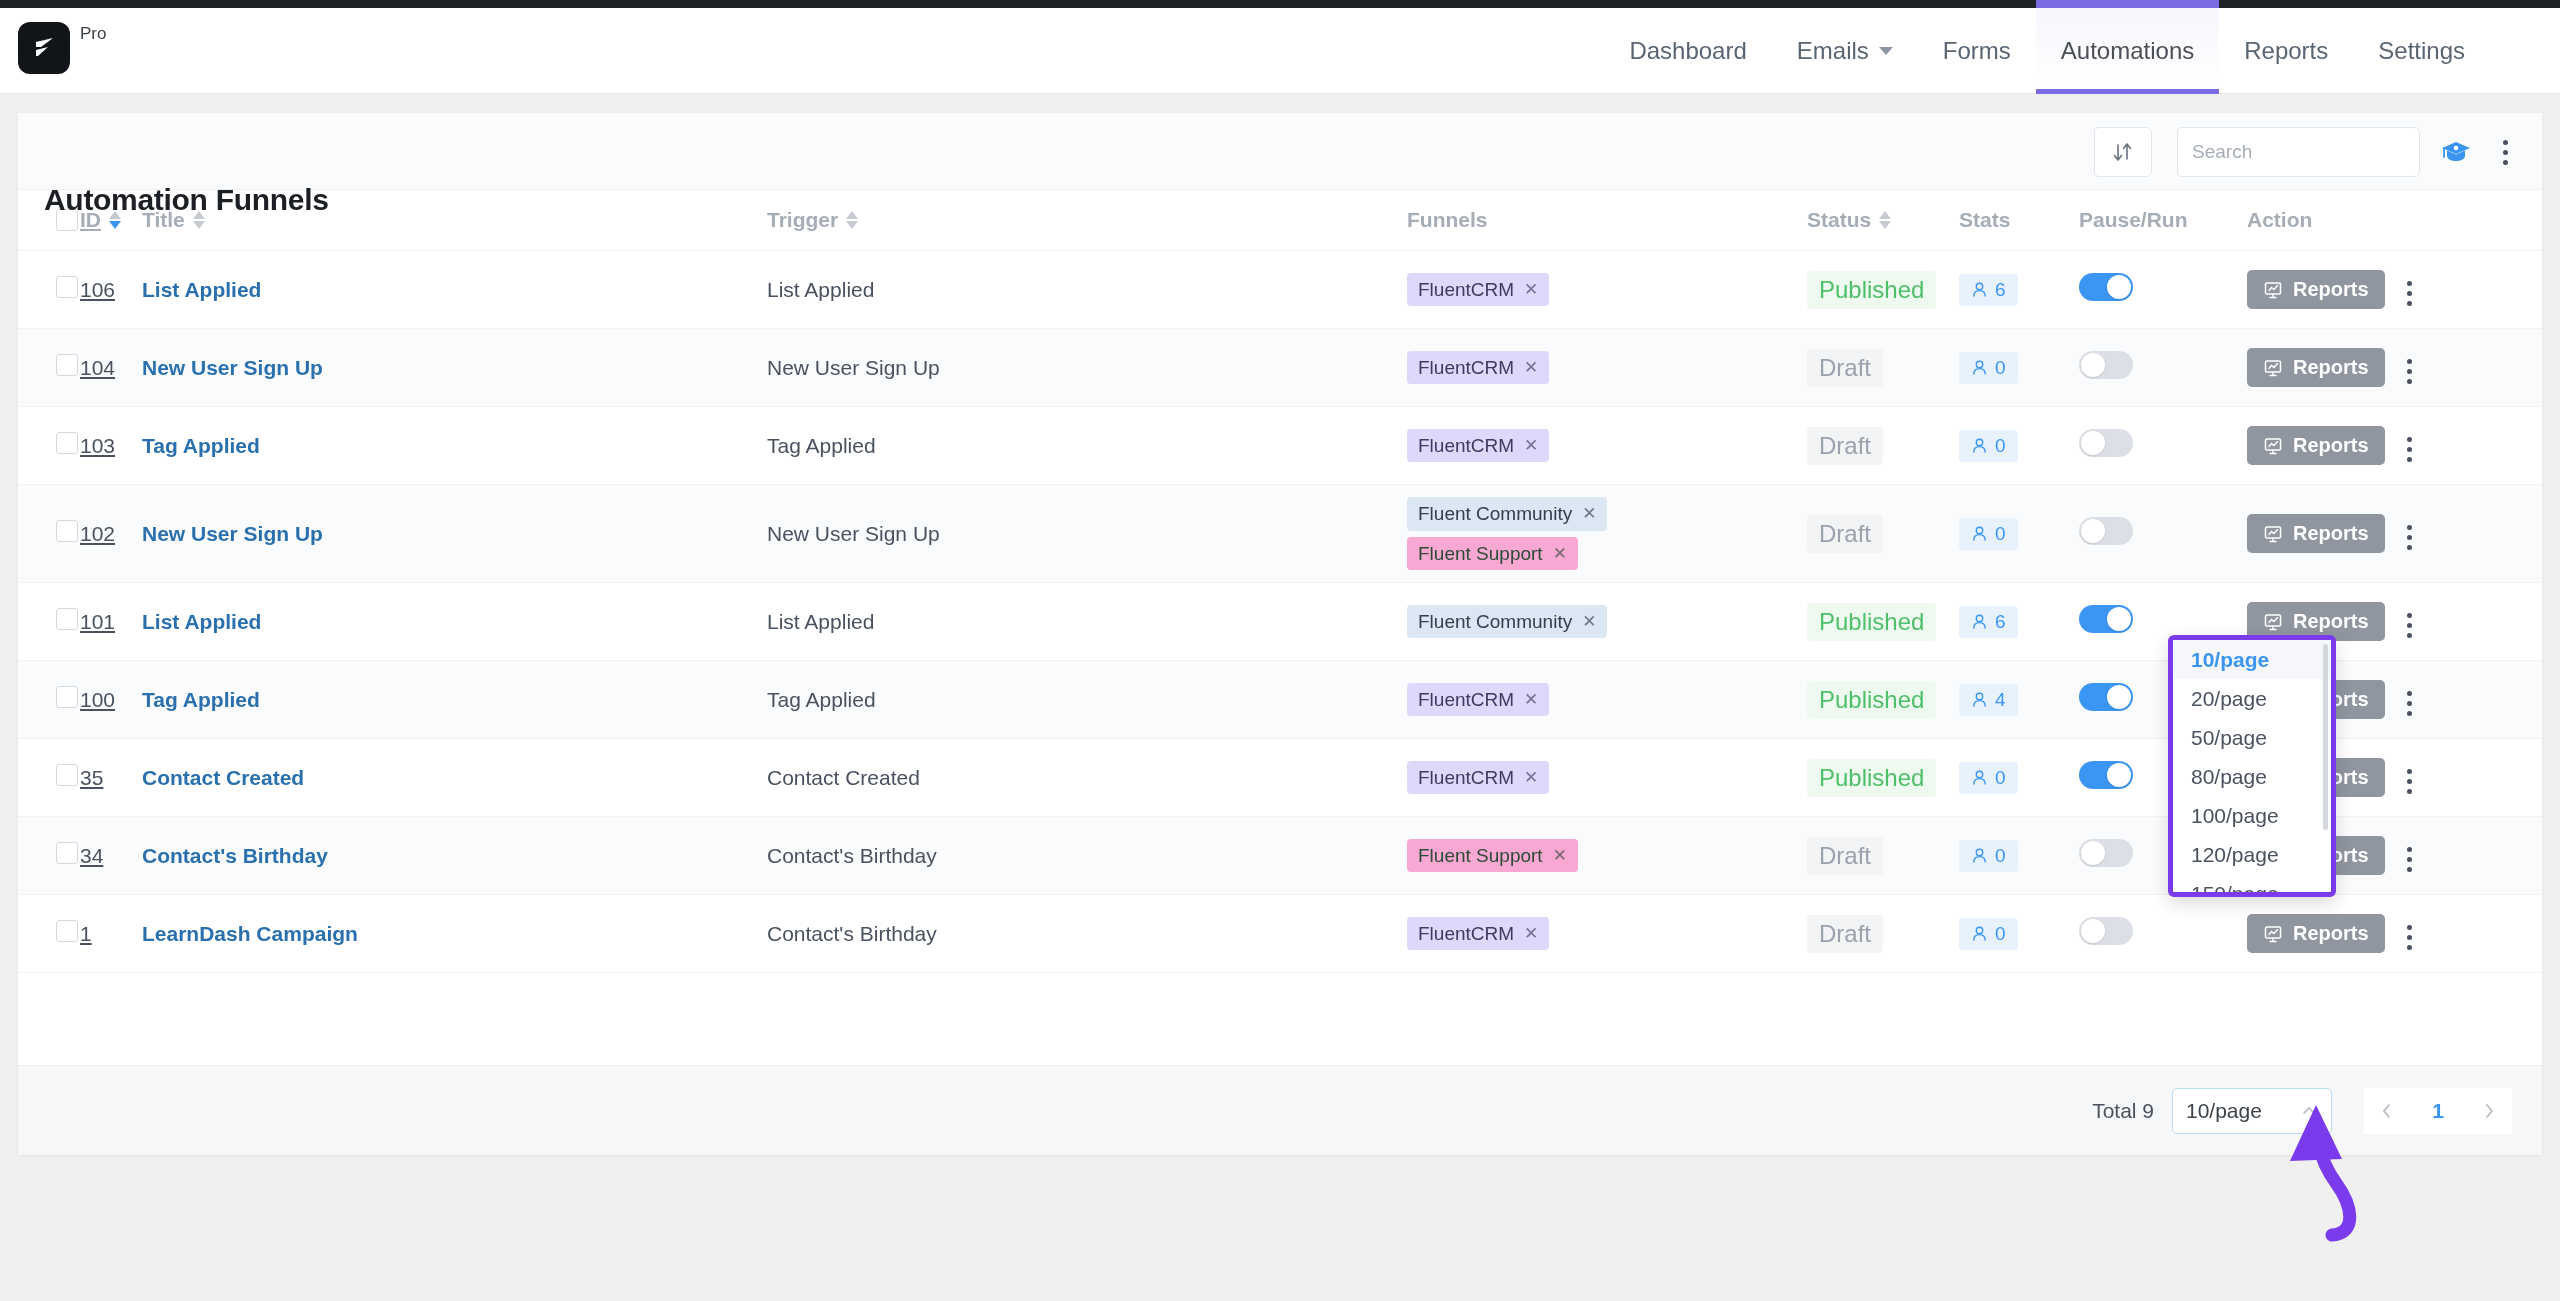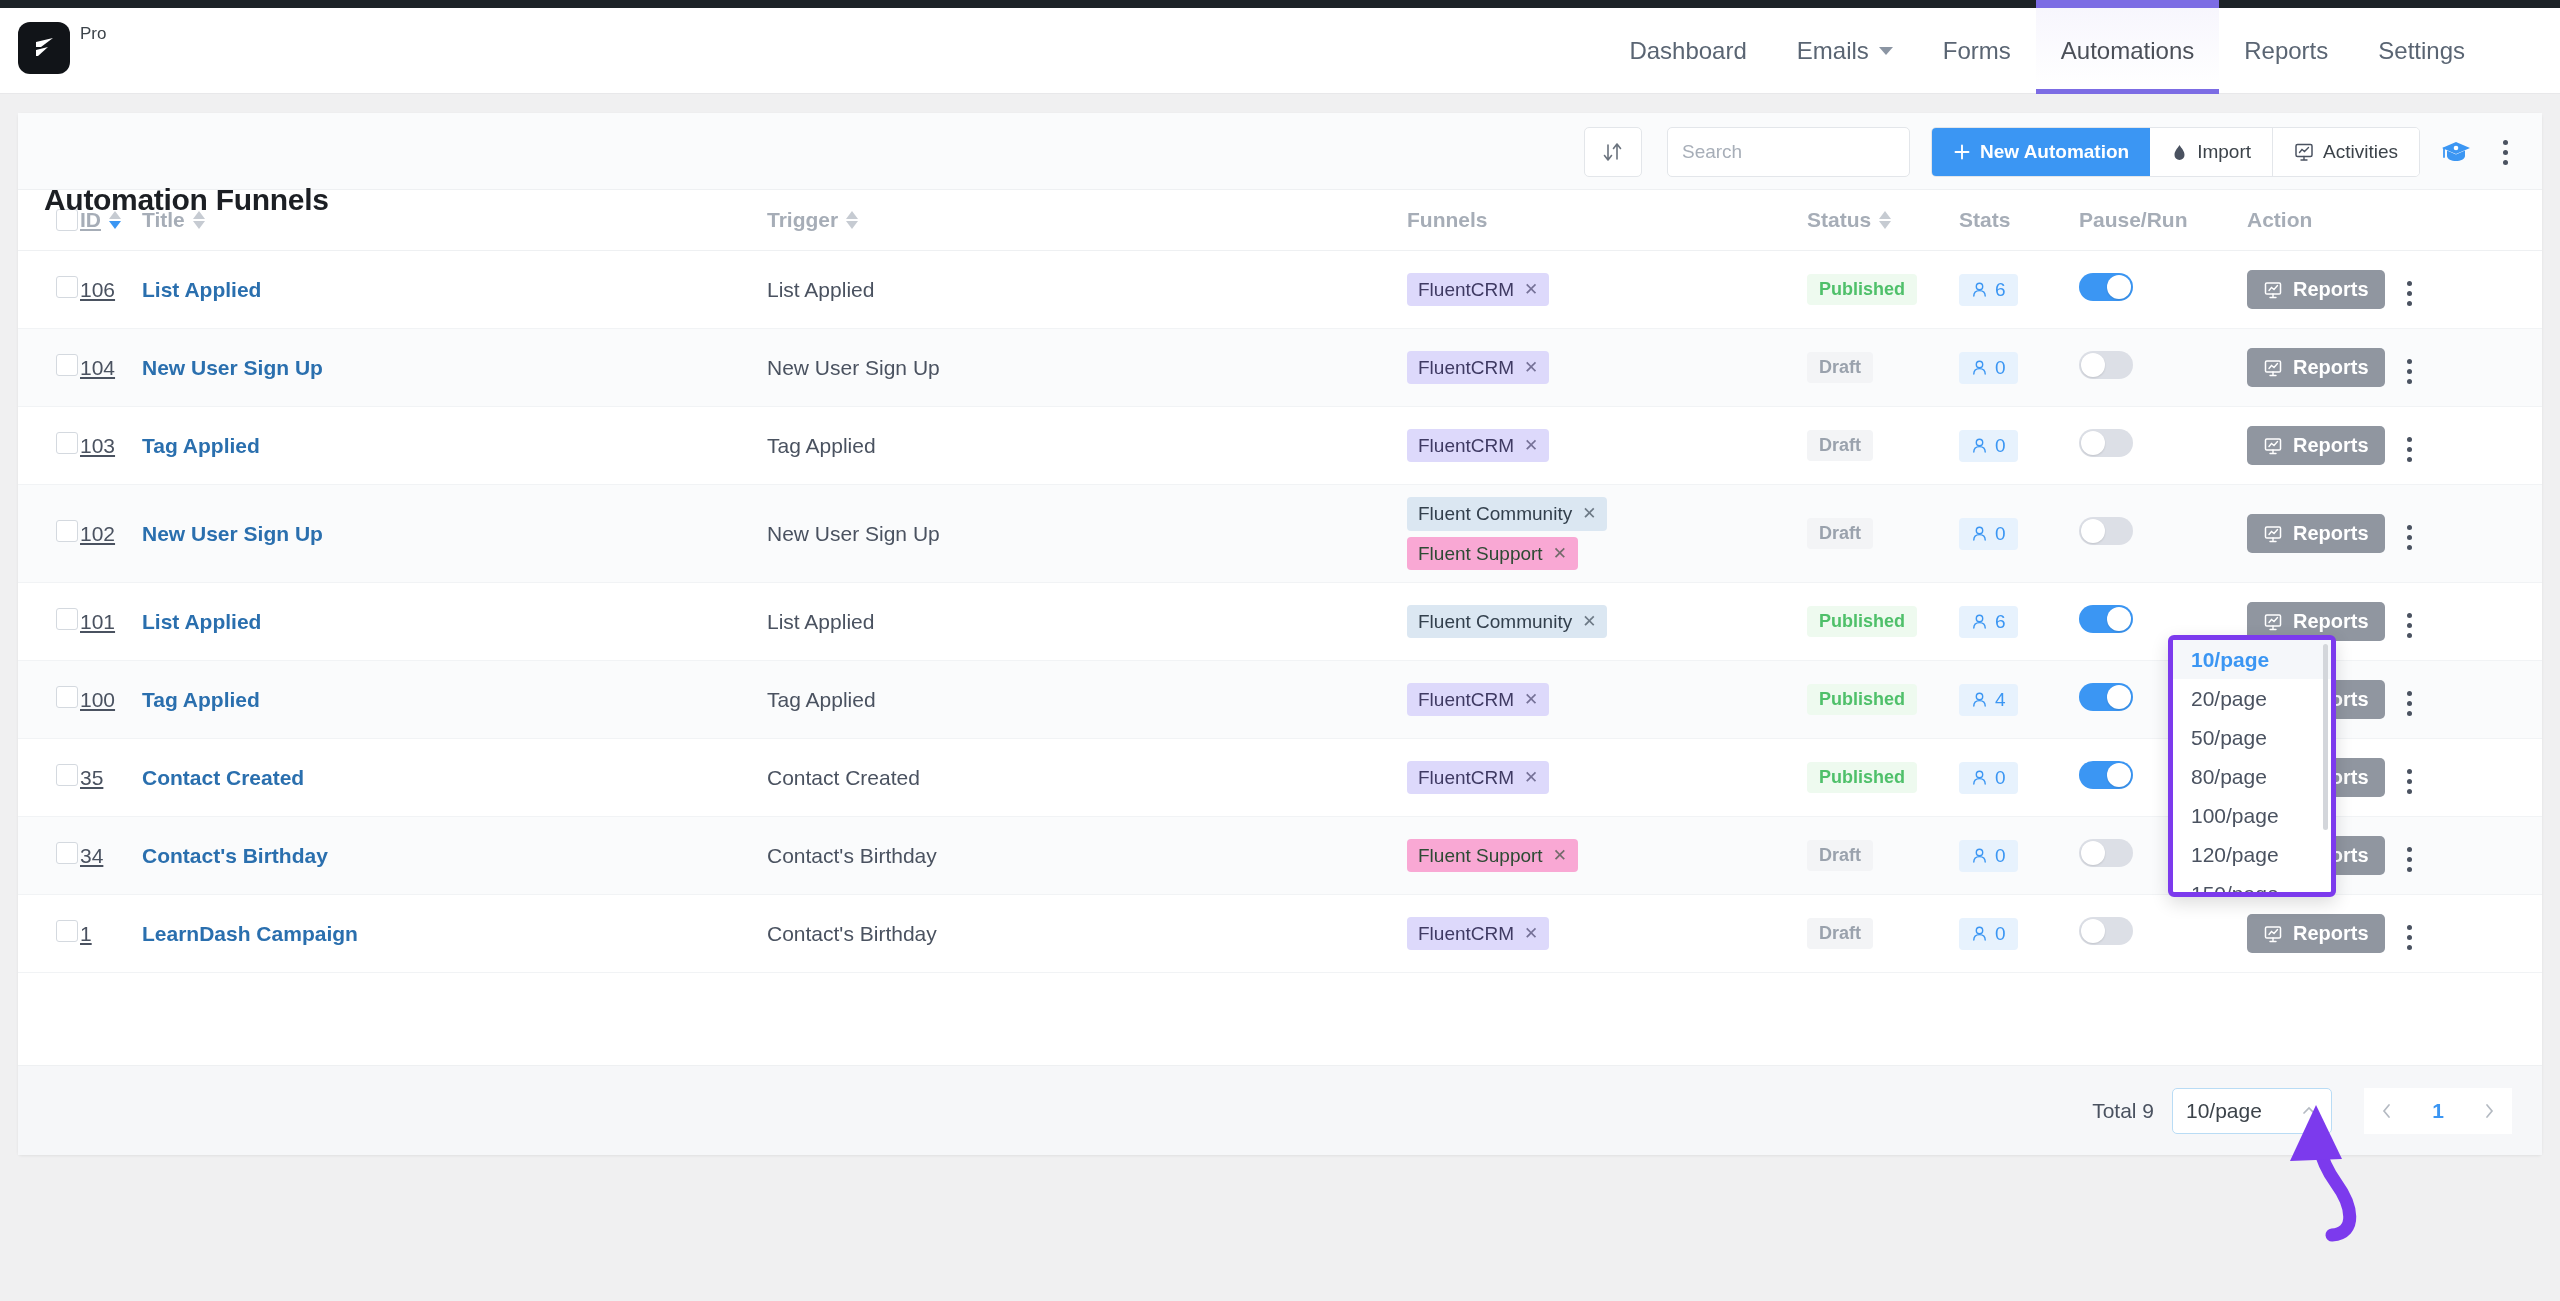"New Automation" div.btn-group { html: <div> <div> <svg> <path></path> </svg> <span>New Automation</span> </div> <div> <svg> <path></path> </svg> <span>Import</span> </div> <div> <svg> <rect></rect> <path></path> <path></path> </svg> <span>Activities</span> </div> </div> -> none }
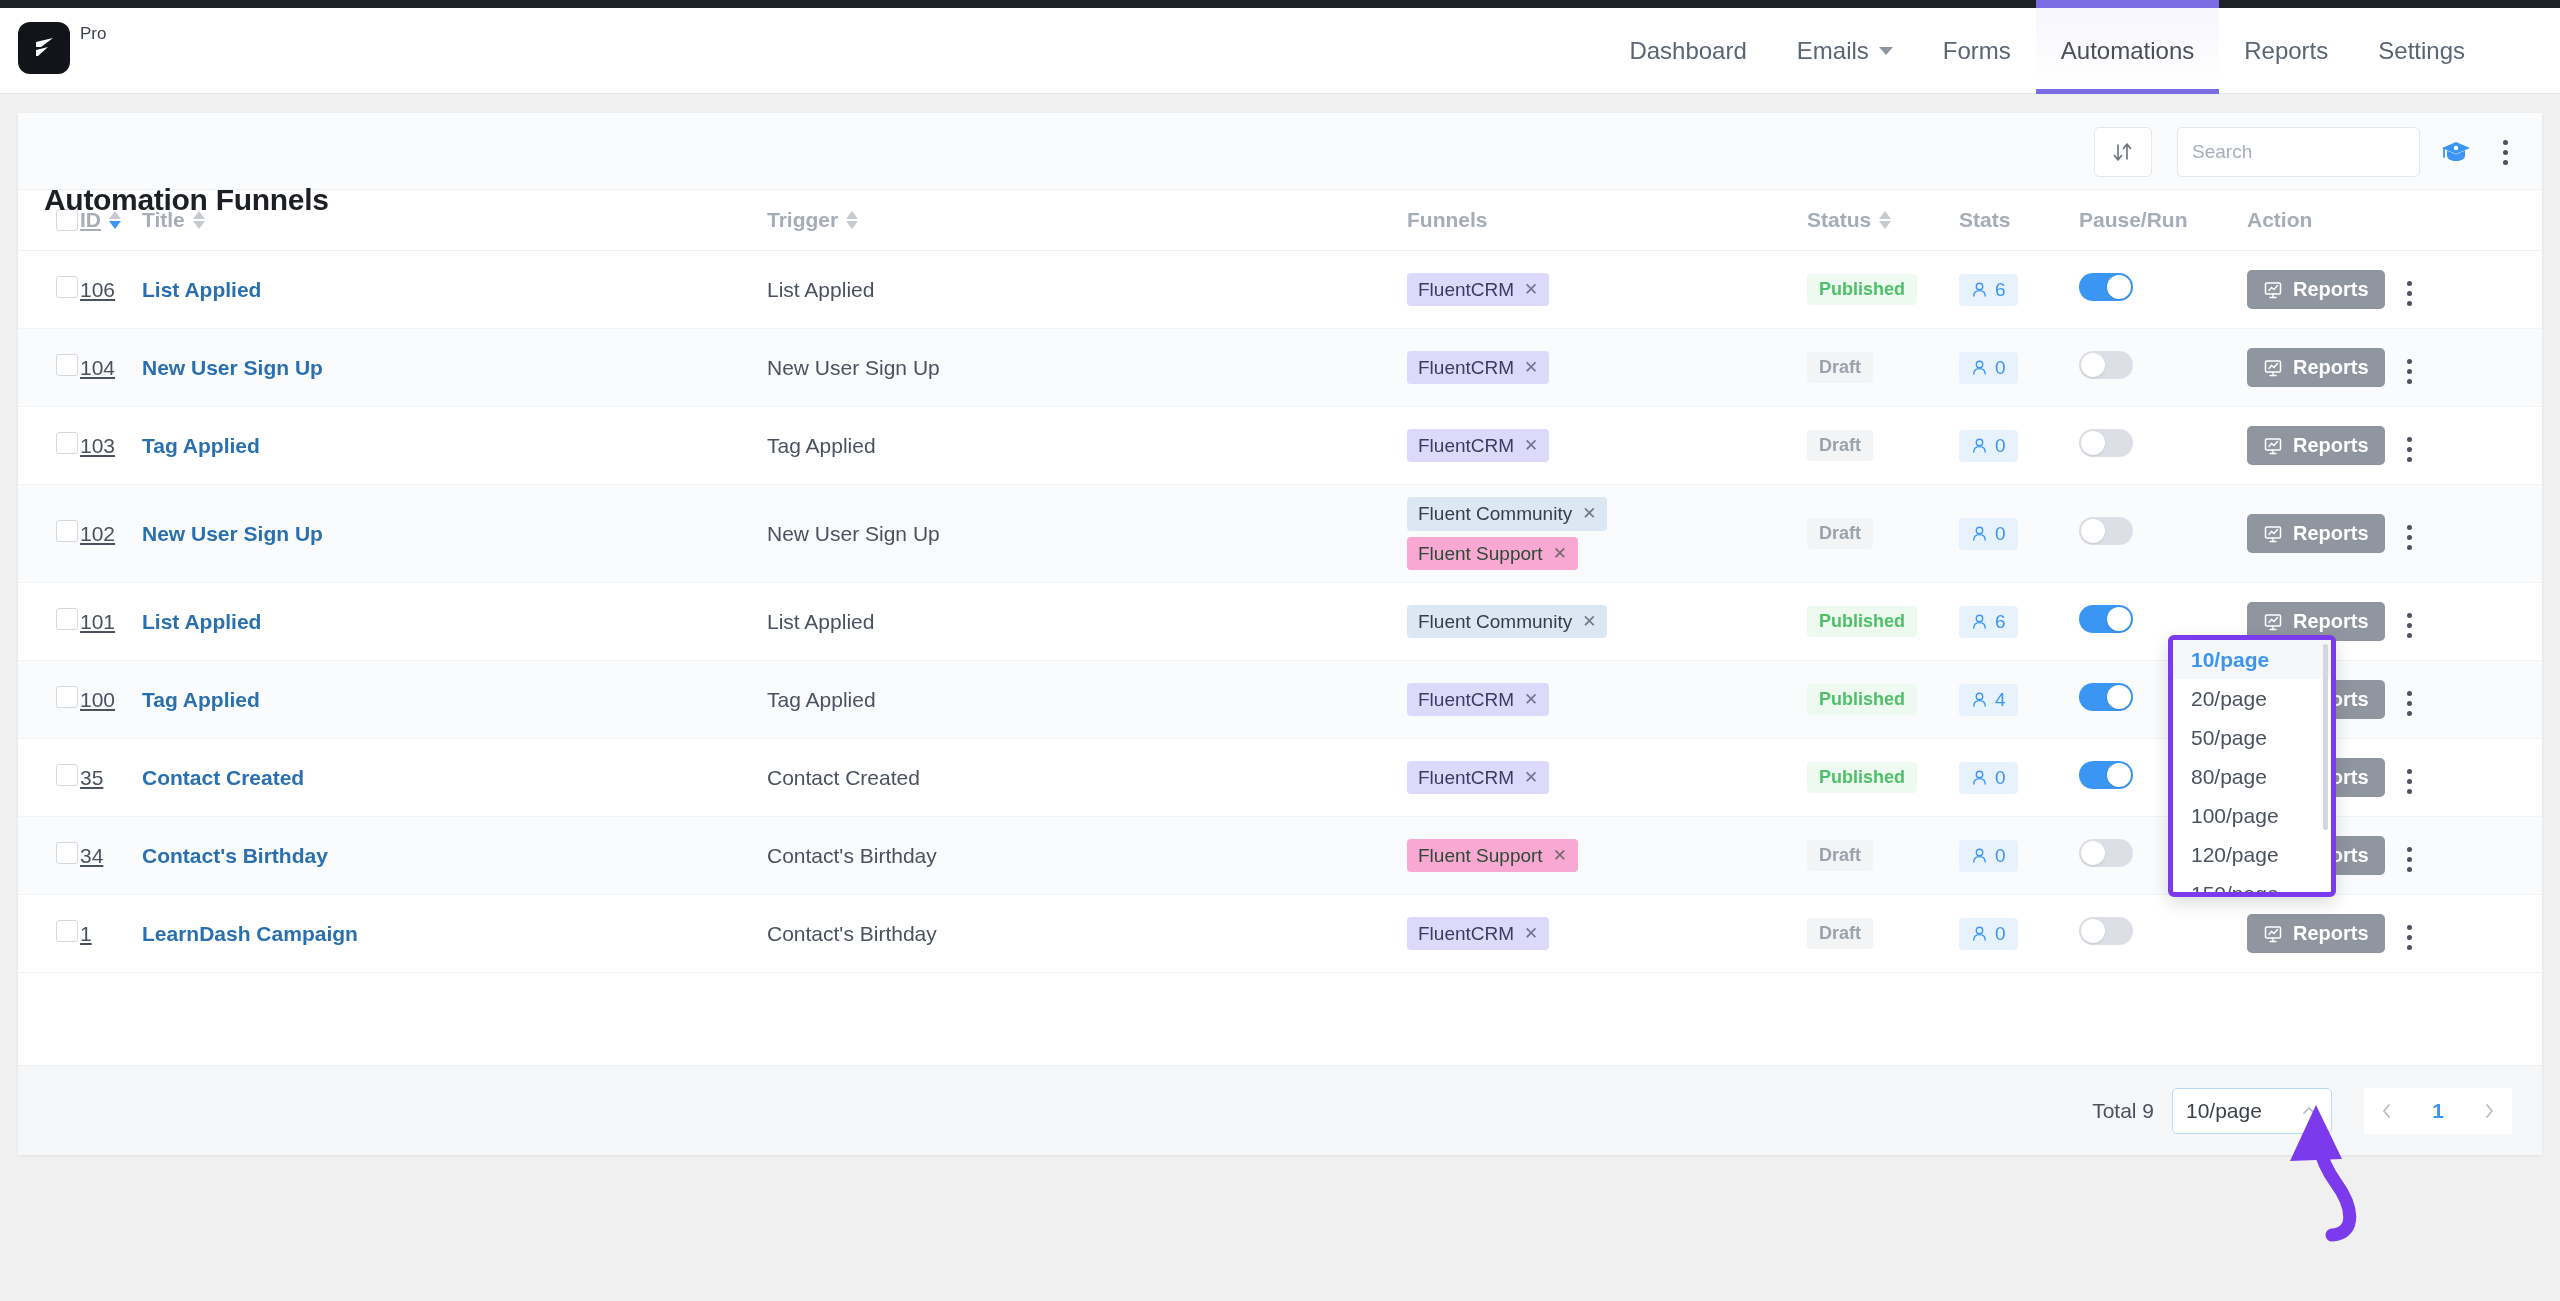"Published" .status { font-size: 18px -> 24px; font-weight: bold -> none }
